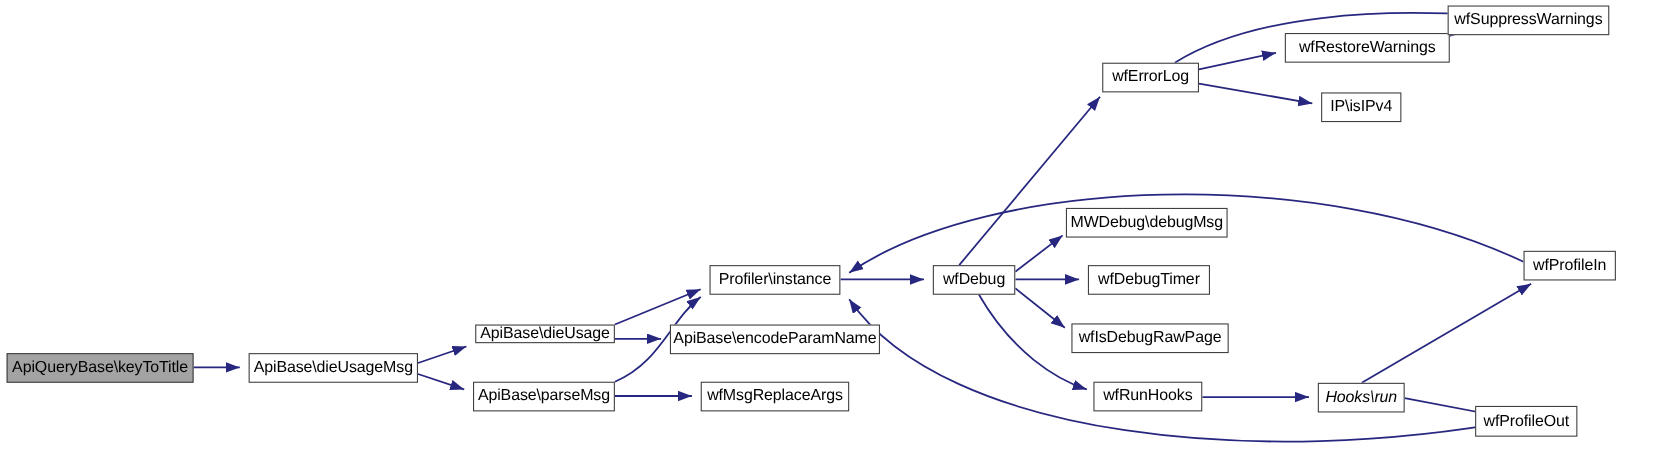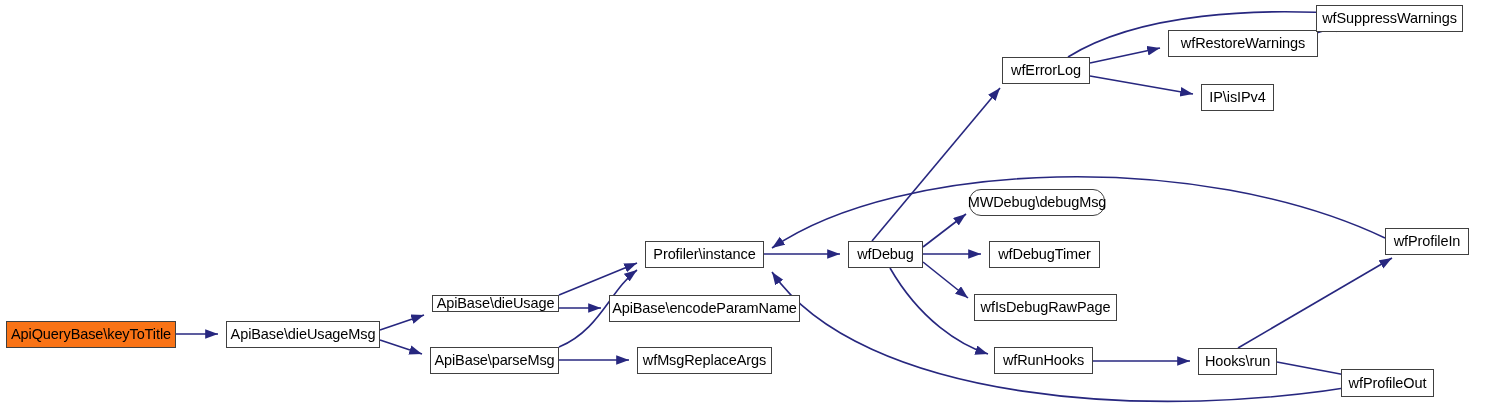"MWDebug\debugMsg" div.node { border-radius: 12px -> none; width: 136px -> 147px }
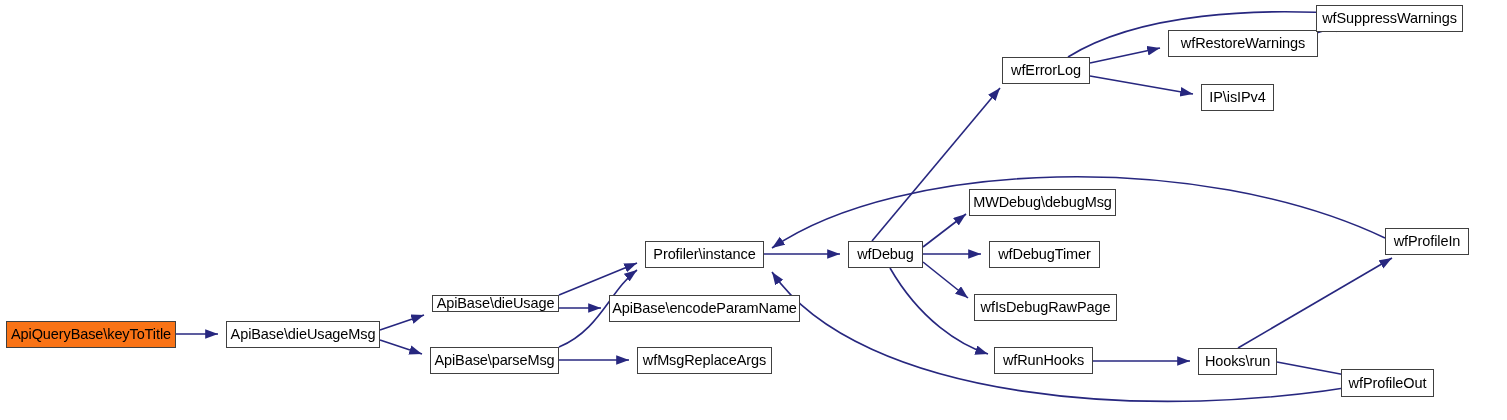"ApiQueryBase\keyToTitle" .node.highlight { background: #f97316 -> #a3a3a3 }
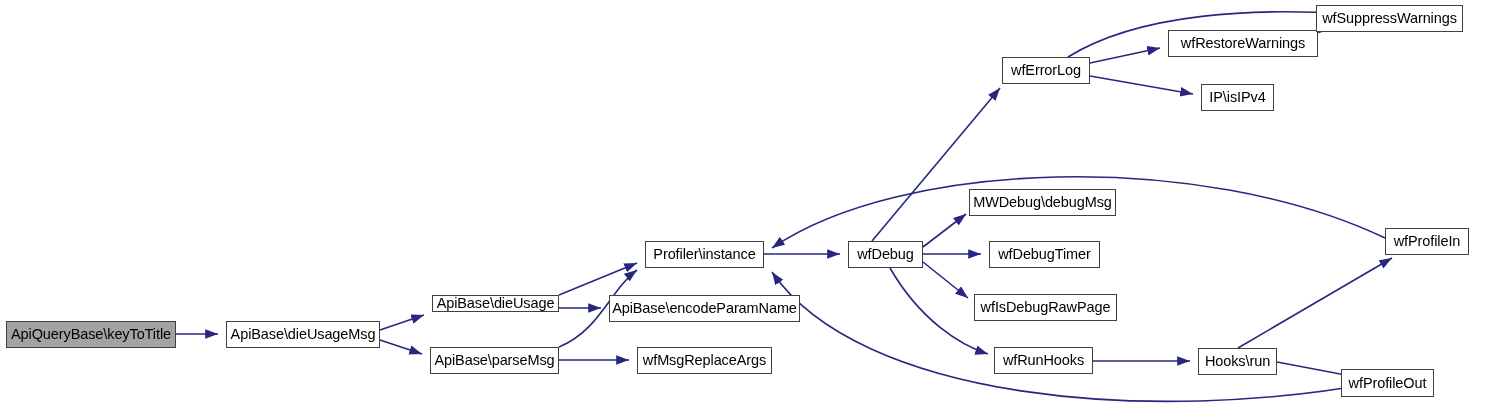"Hooks\run" div.node { font-style: none -> italic }
